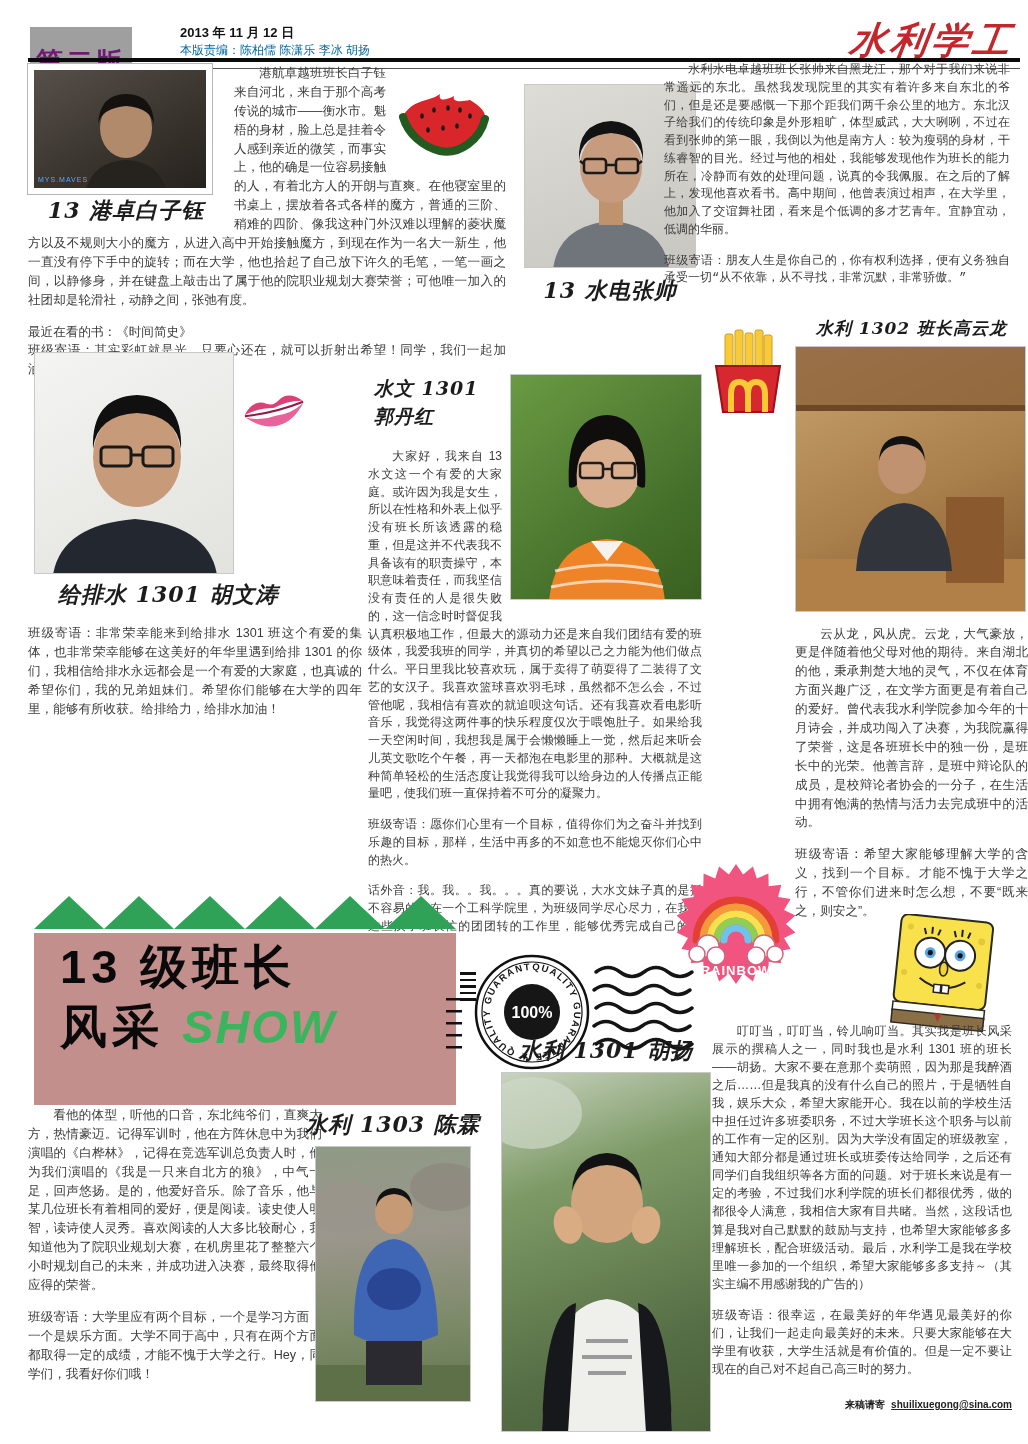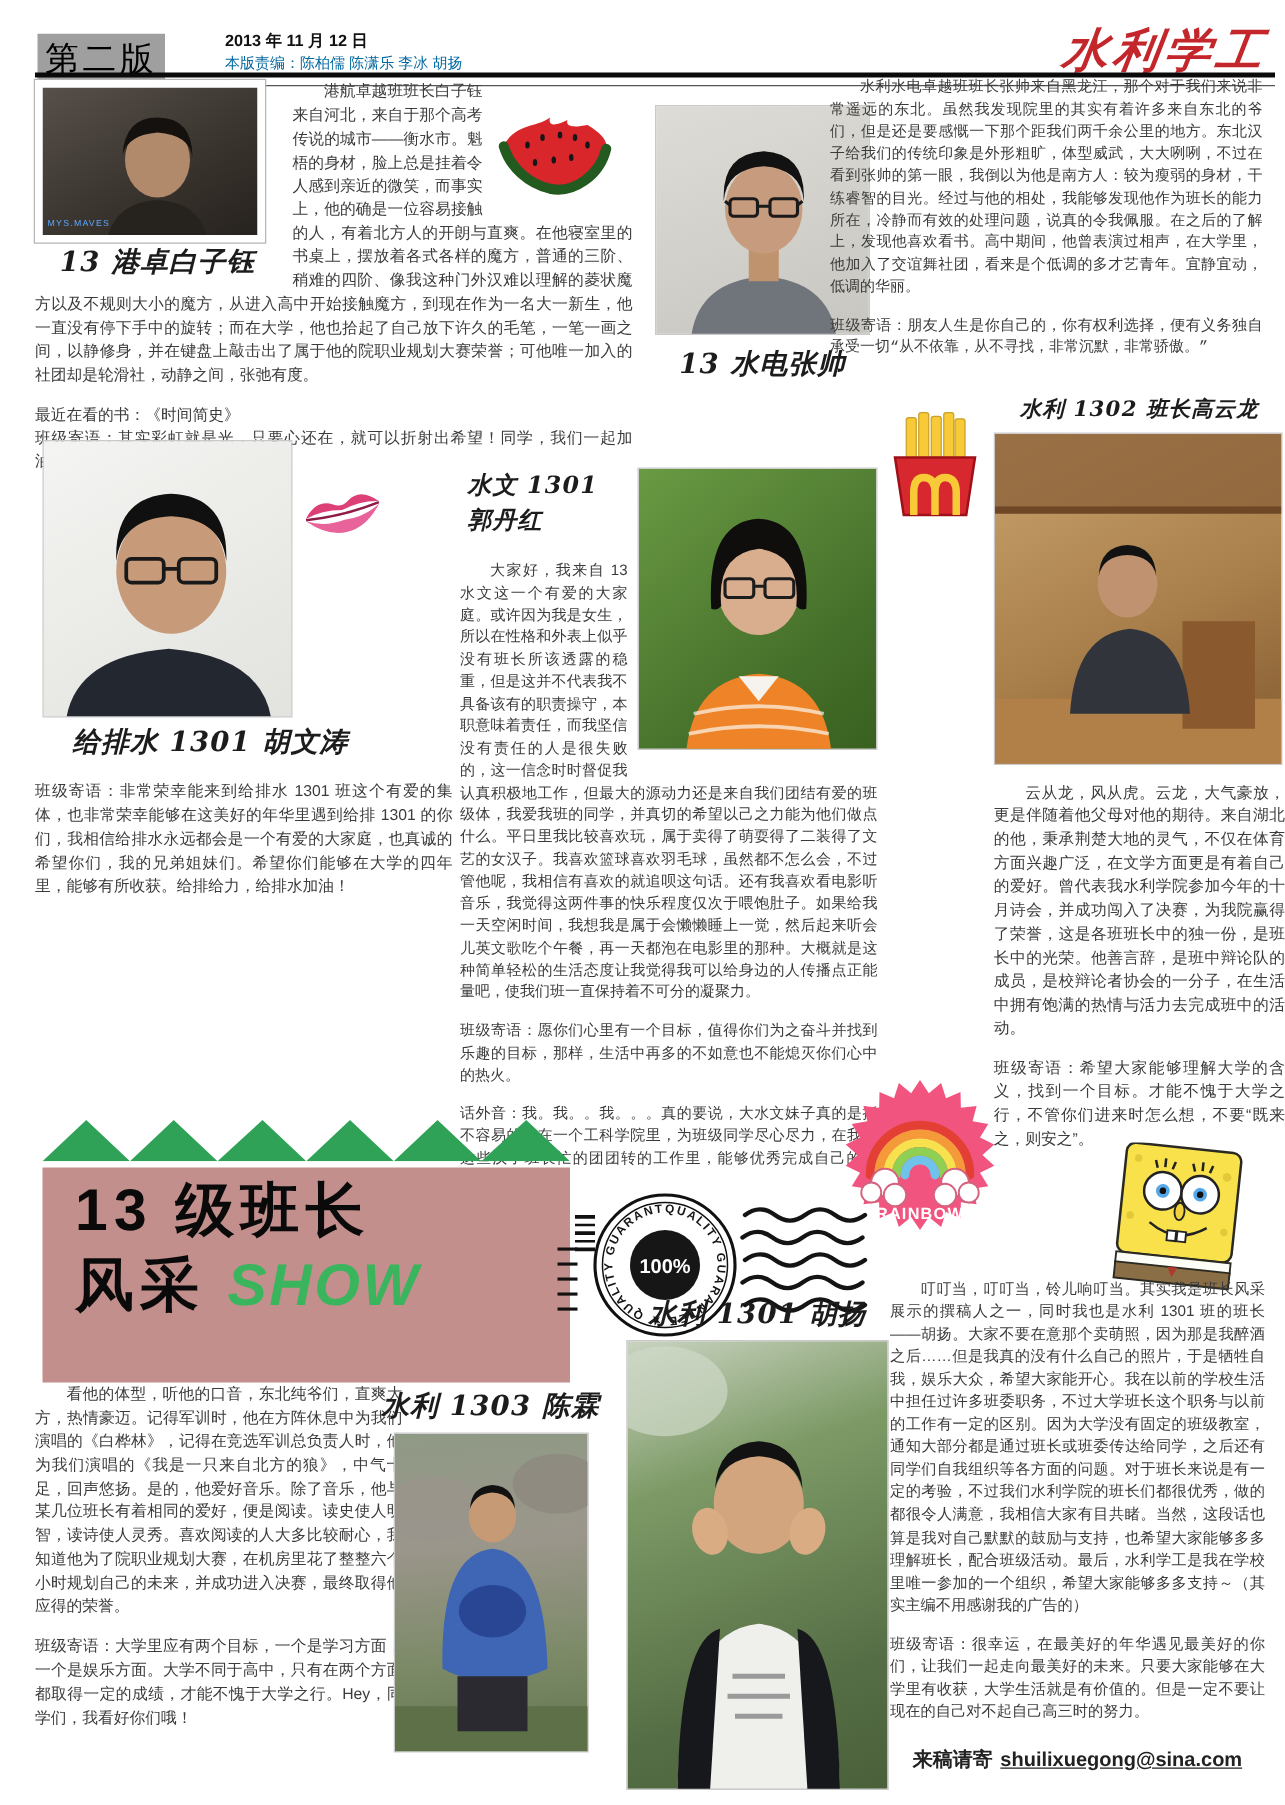"第二版" #edition { color: #000000 -> #701a75; font-weight: normal -> bold; padding: 2px 6px -> 17px 6px }
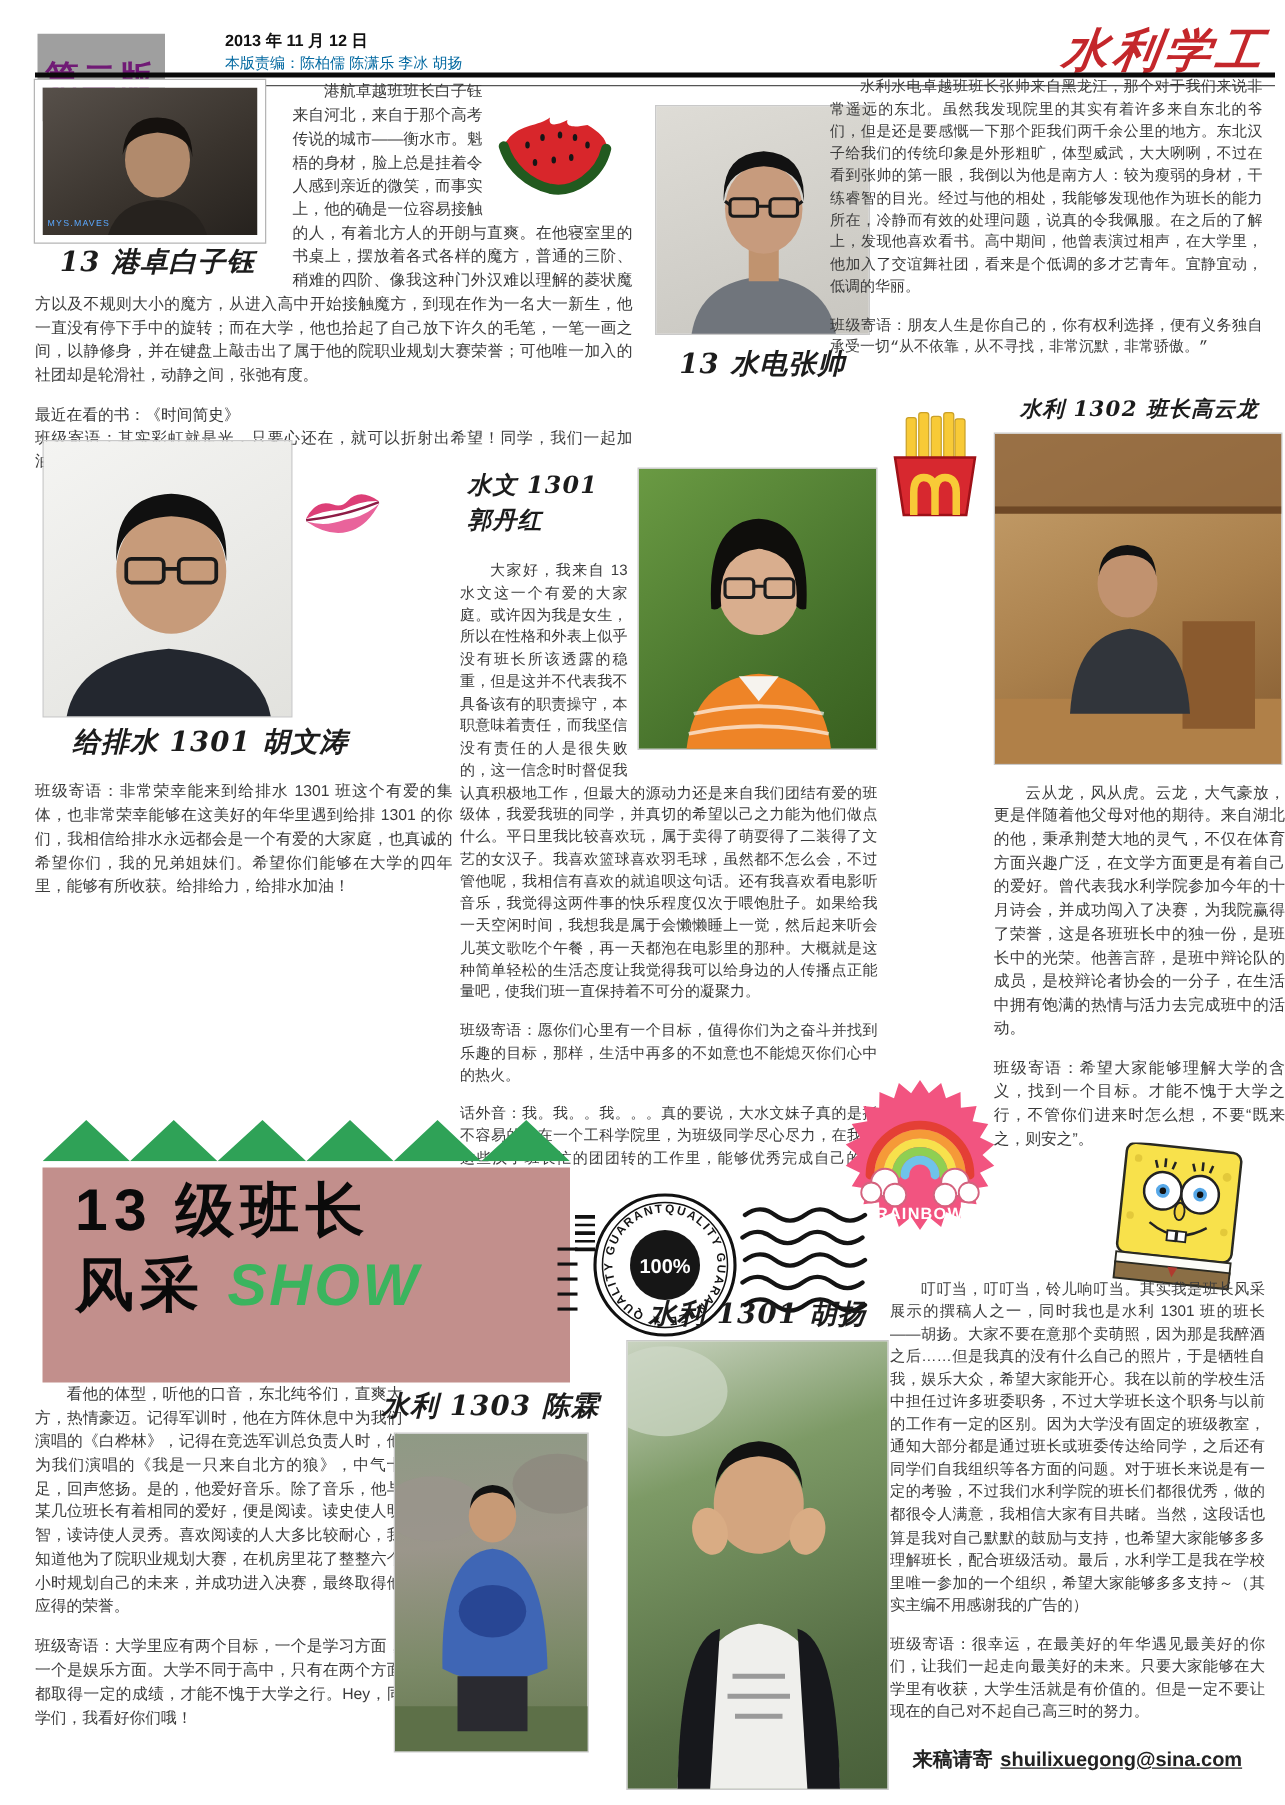"来稿请寄 shuilixuegong@sina.com" #footer { font-size: 16px -> 10px; text-align: center -> right }
